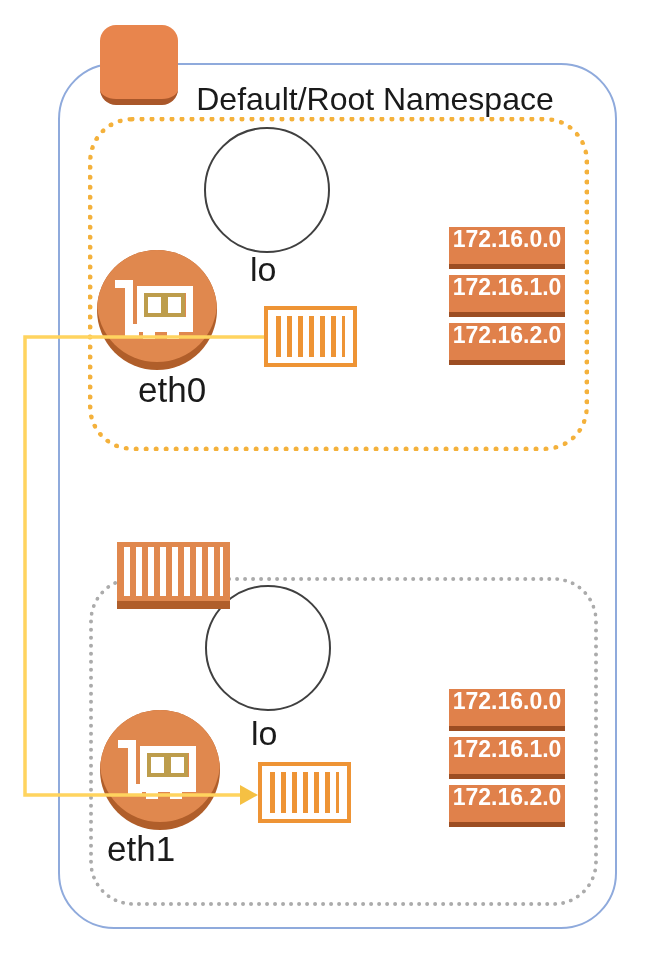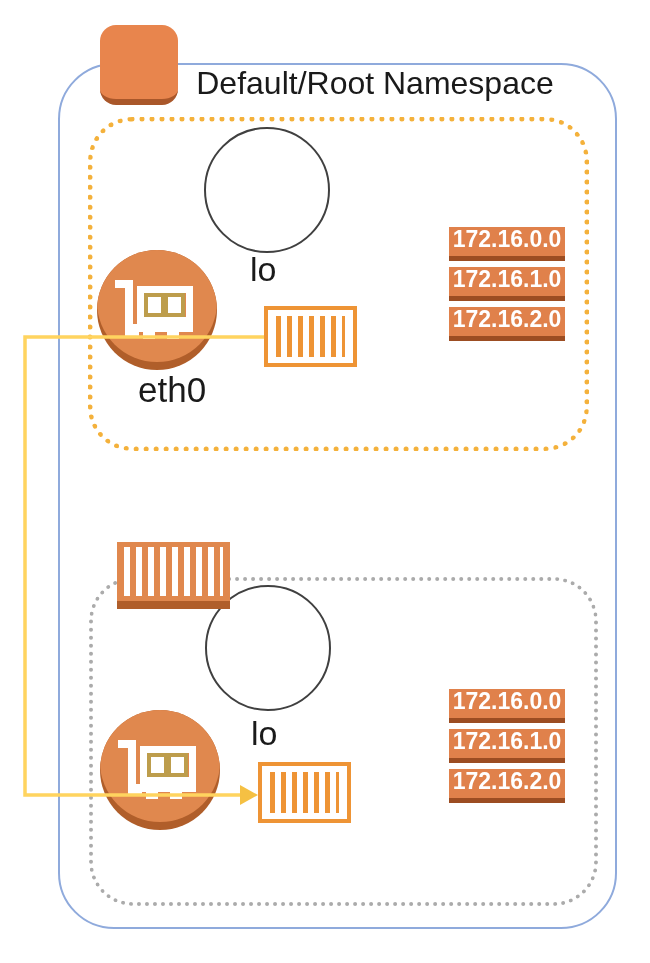"Default/Root Namespace" .ns-title { margin-top: none -> 16px }
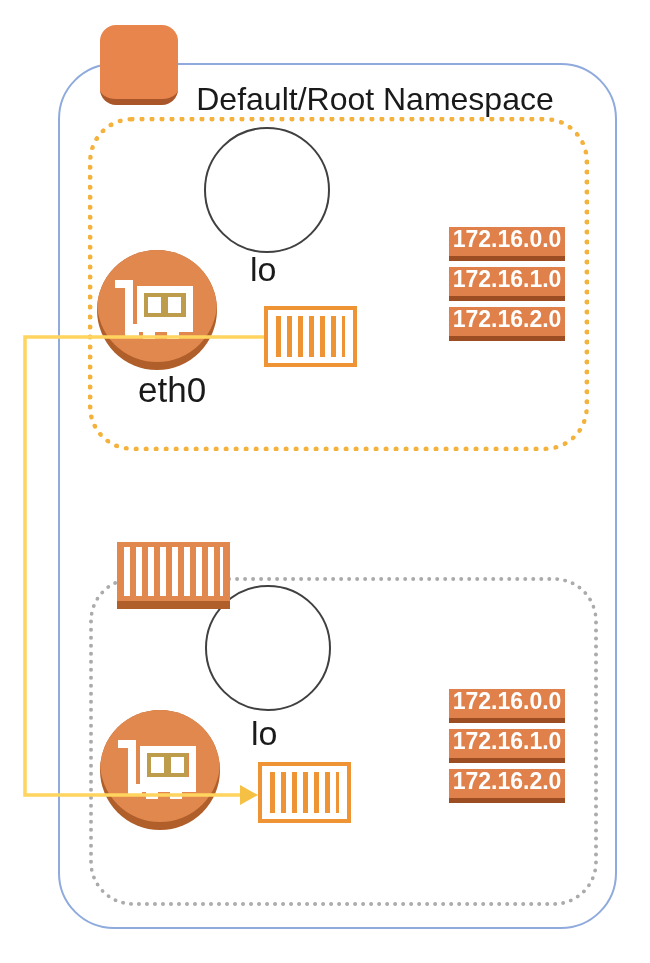"172.16.0.0" .ip-box { height: 34px -> 42px }
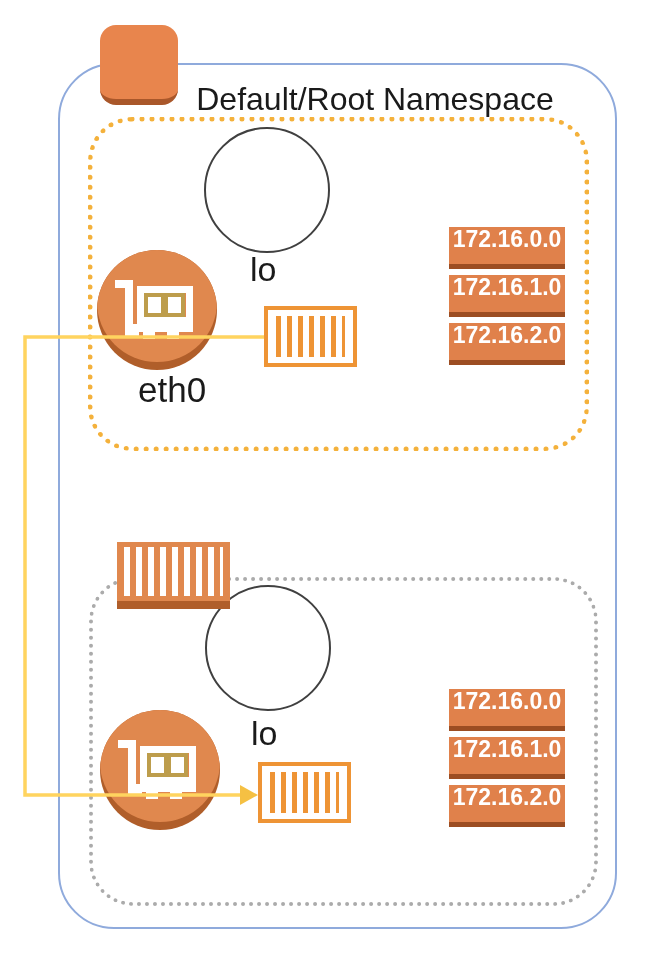"eth1" div.abs { html: none -> <div>eth1</div> }
